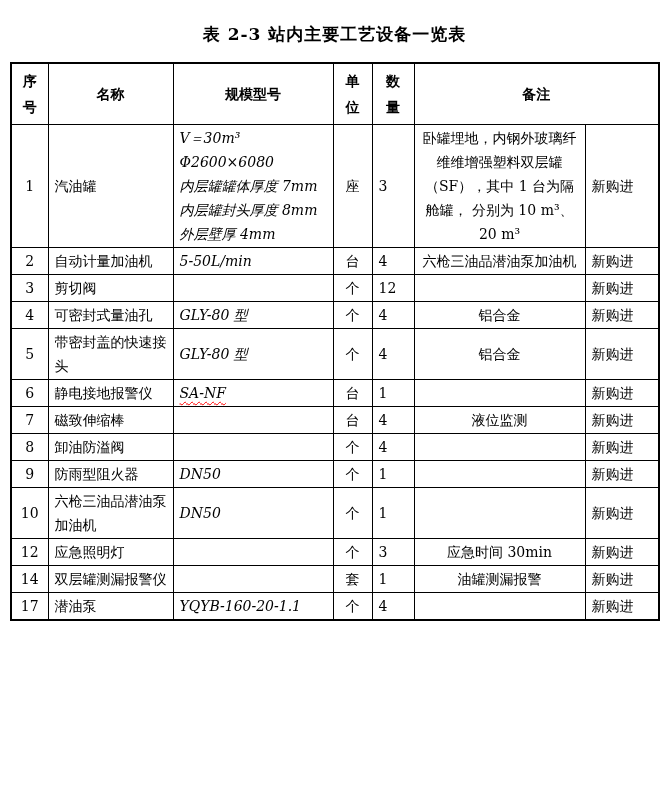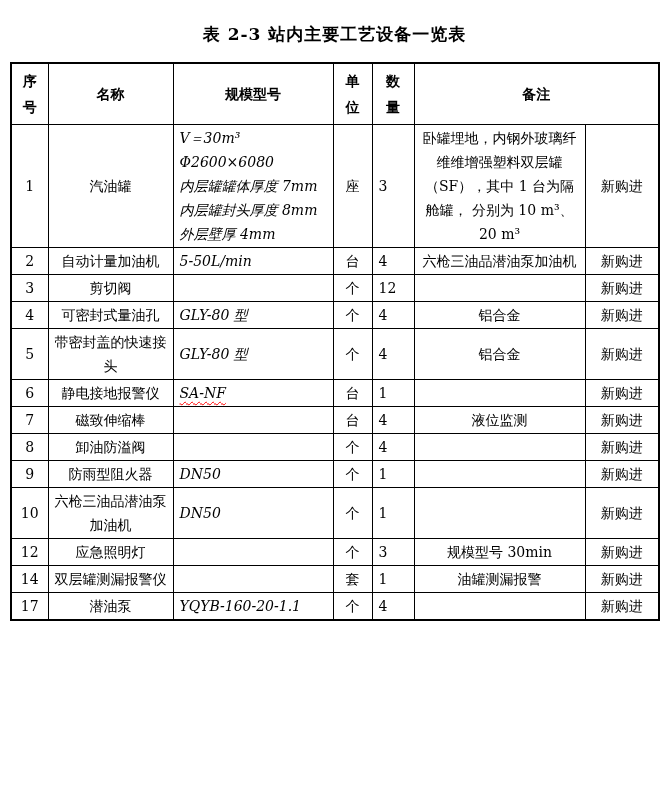"汽油罐" td.td-name { text-align: center -> left }
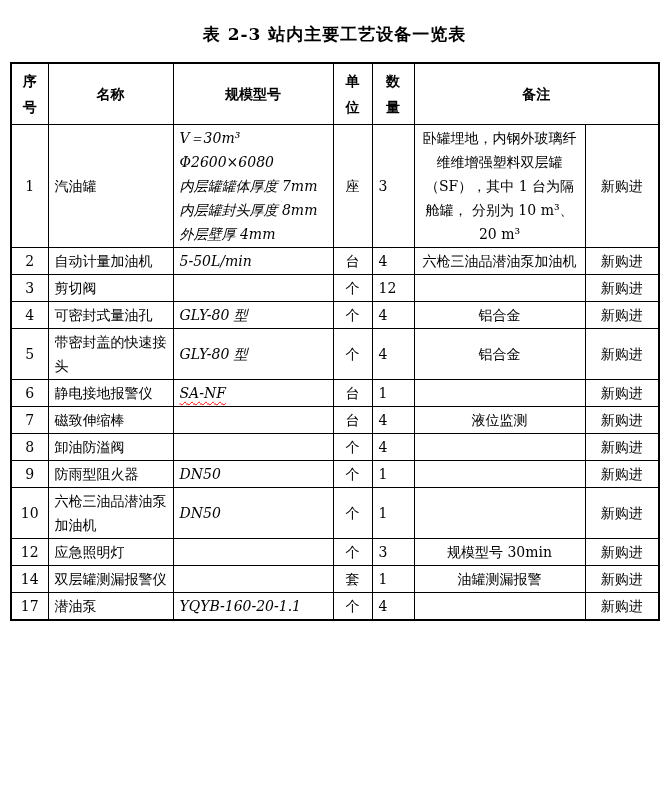"新购进" td.td-status { text-align: center -> none }
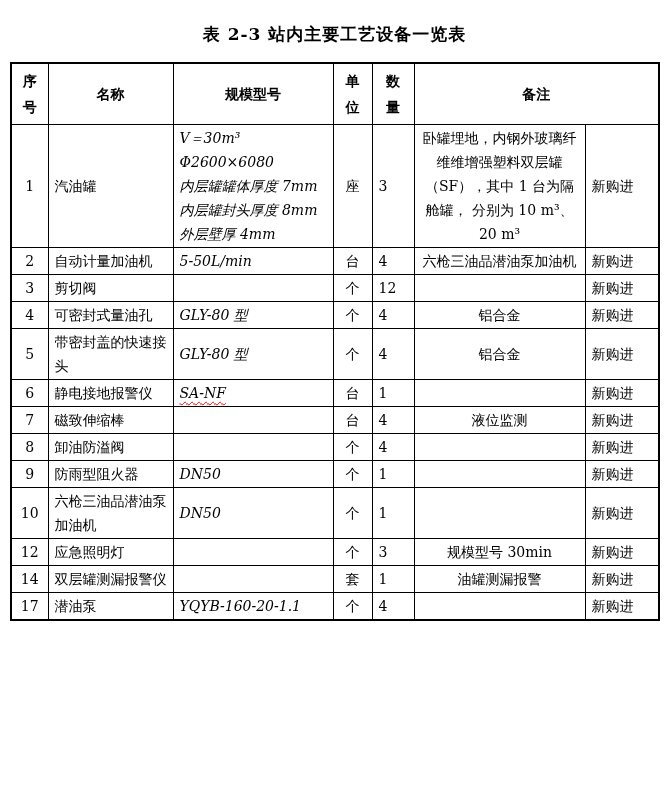"规模型号 30min" td.td-remark { text: 规模型号 -> 应急时间 }
